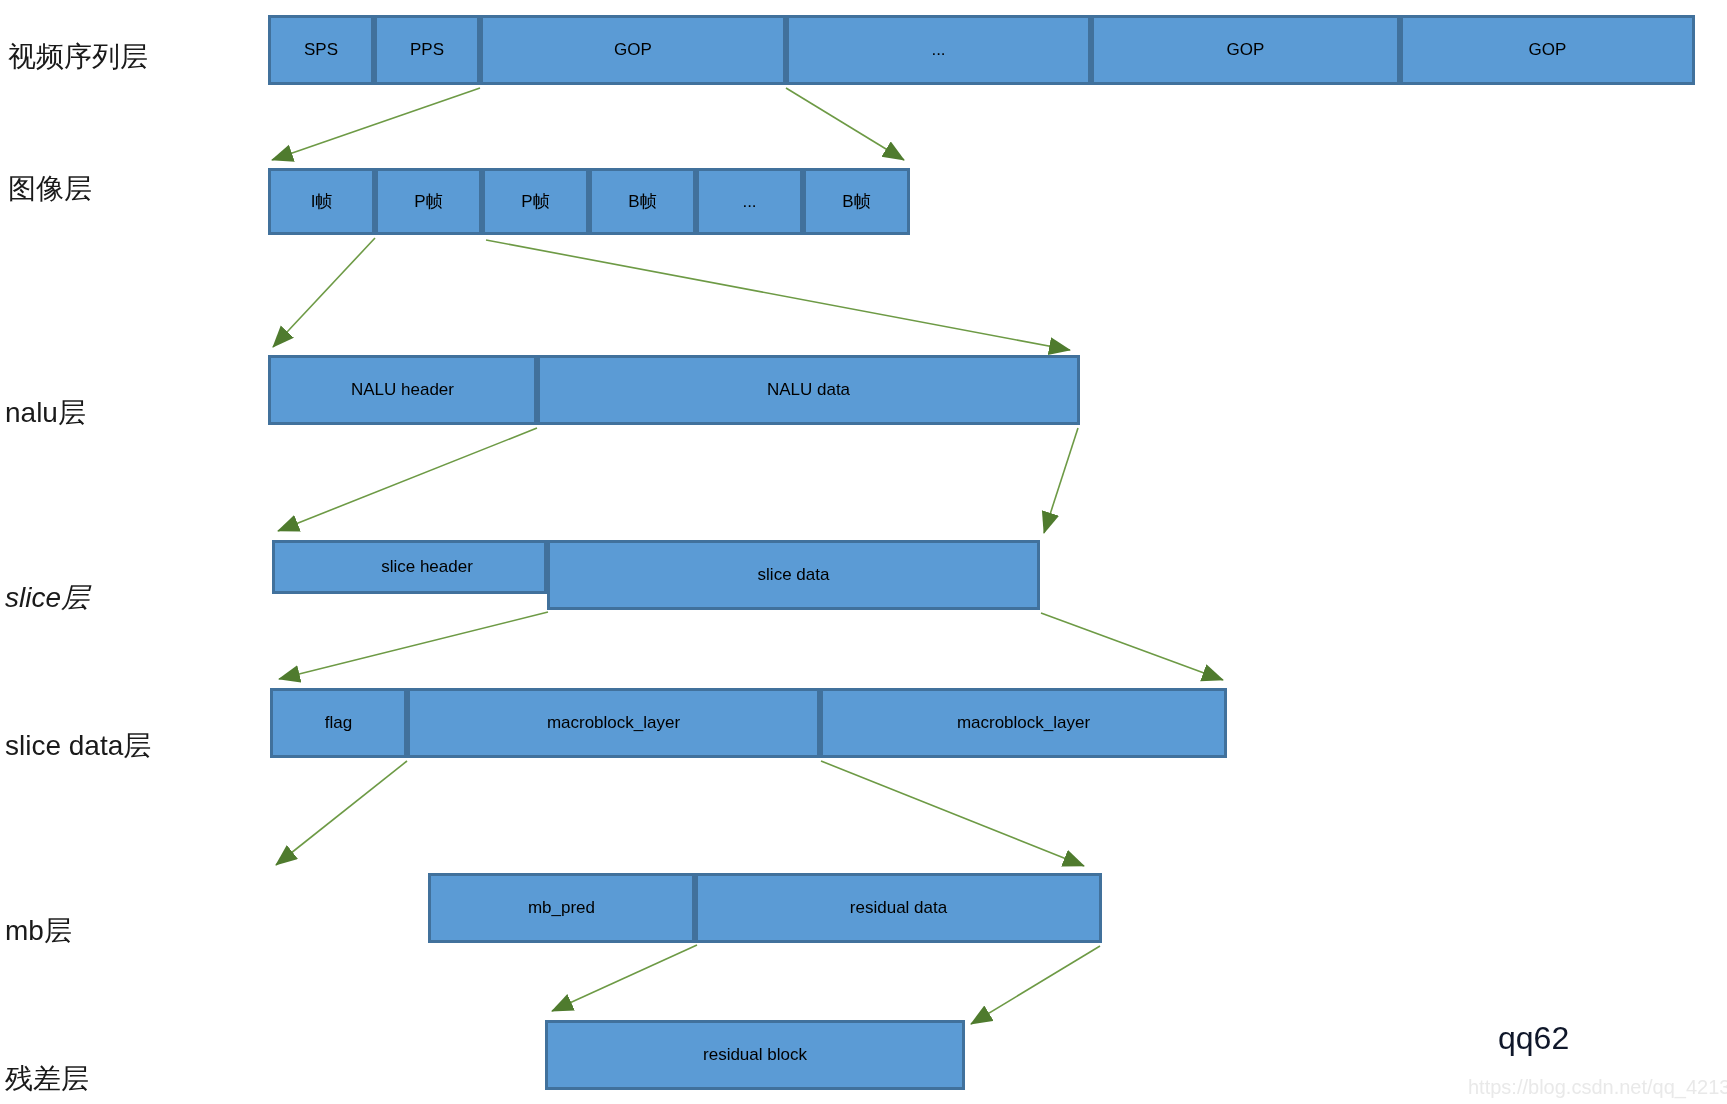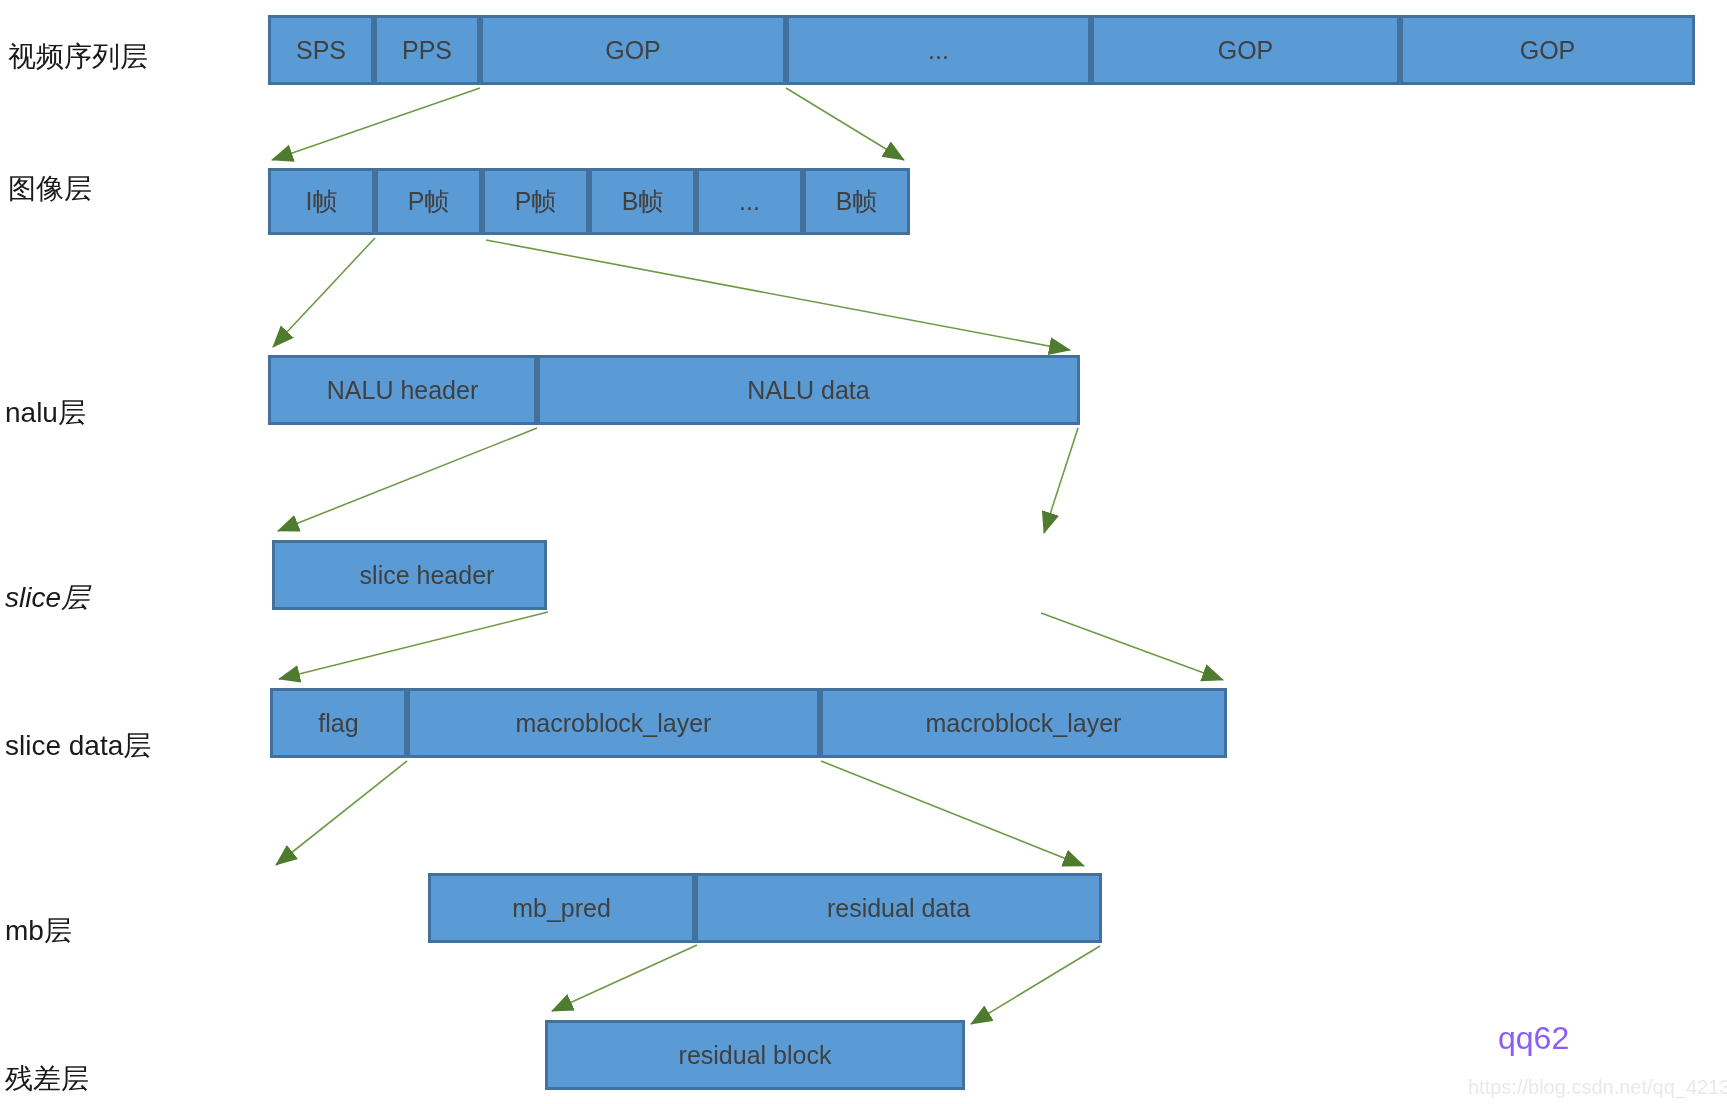"SPS" .box { color: #404040 -> #000000; font-size: 25px -> 17px }
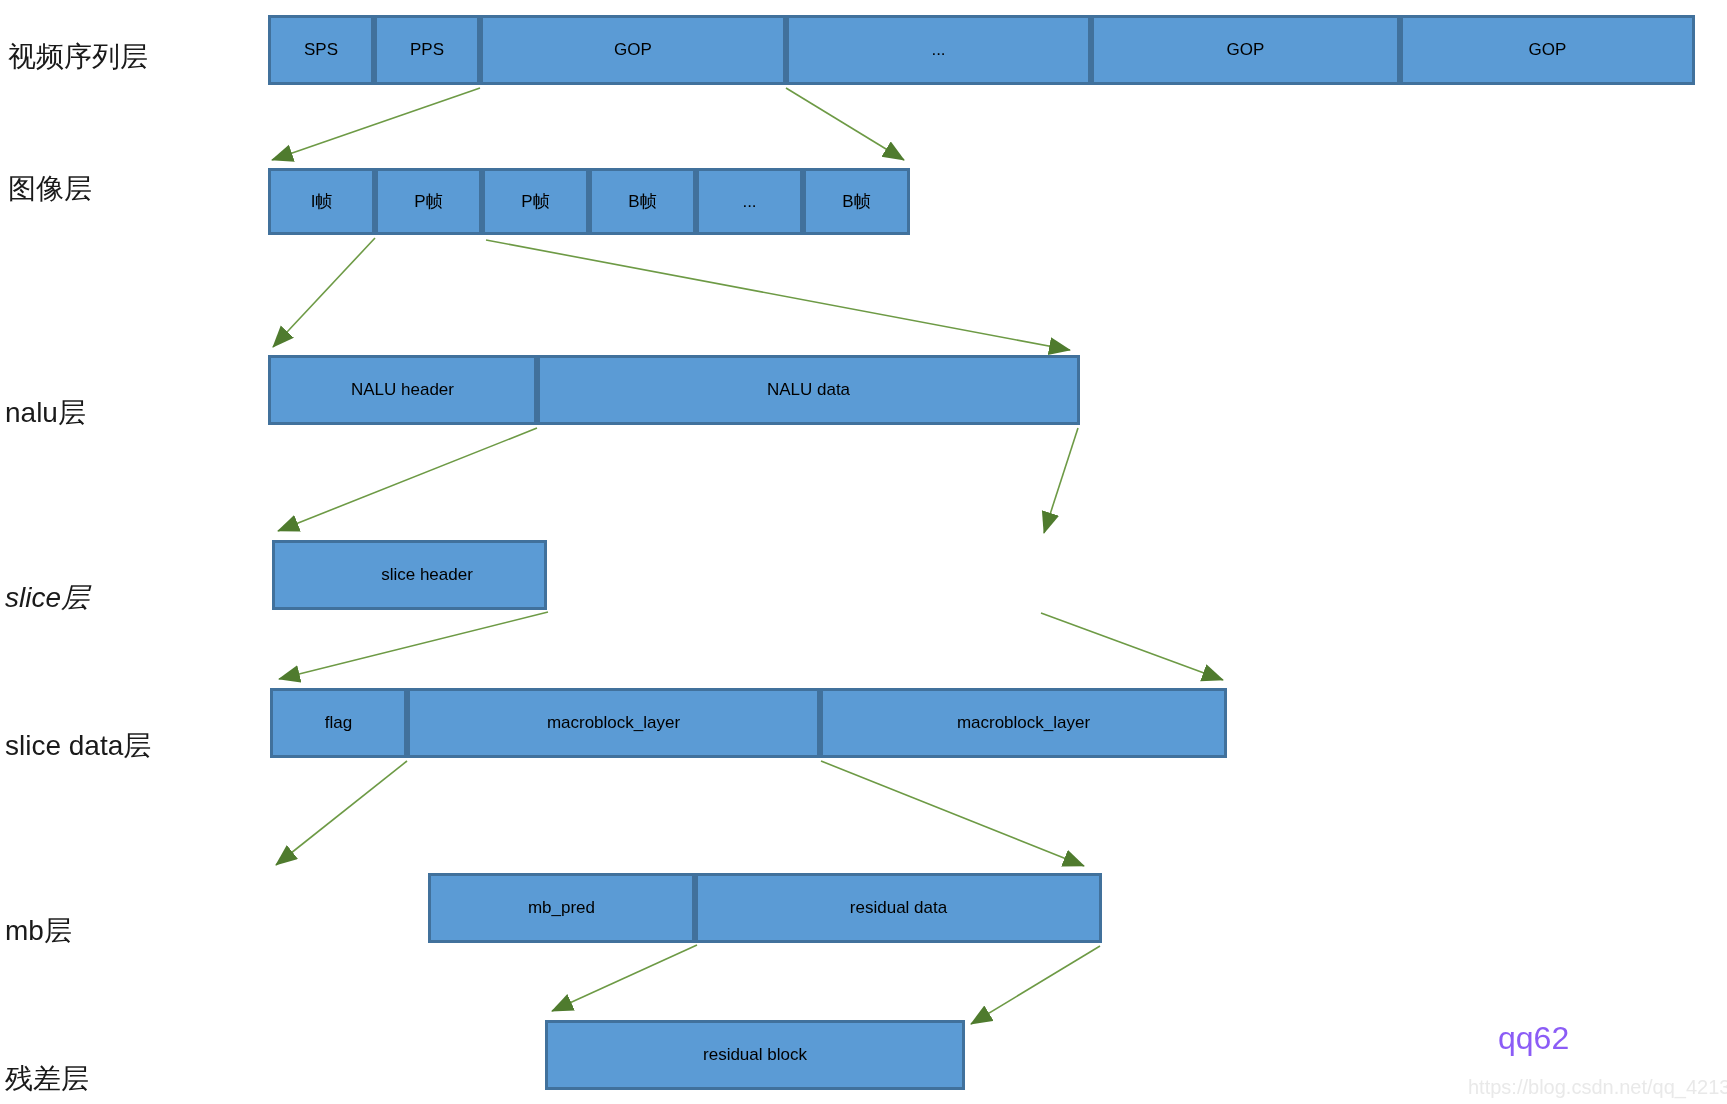"slice header" div.box { height: 70px -> 54px }
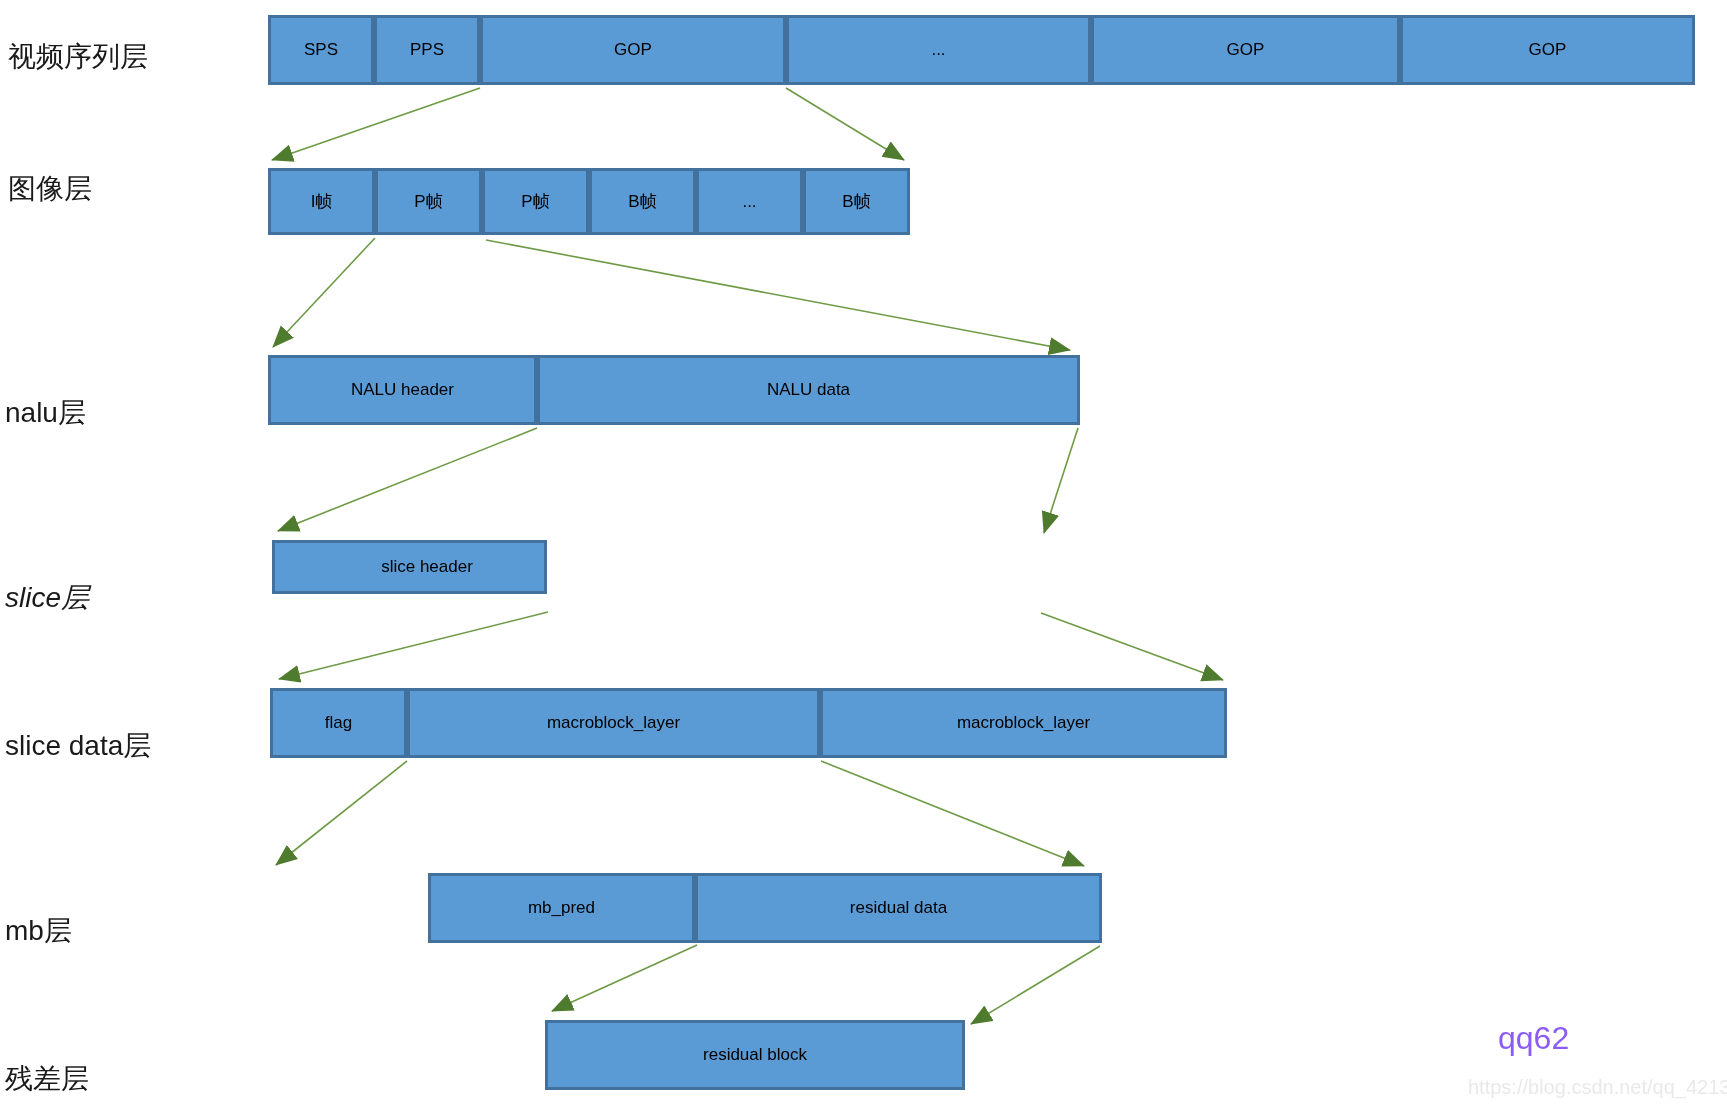"slice data" div.box { html: none -> <div>slice data</div> }
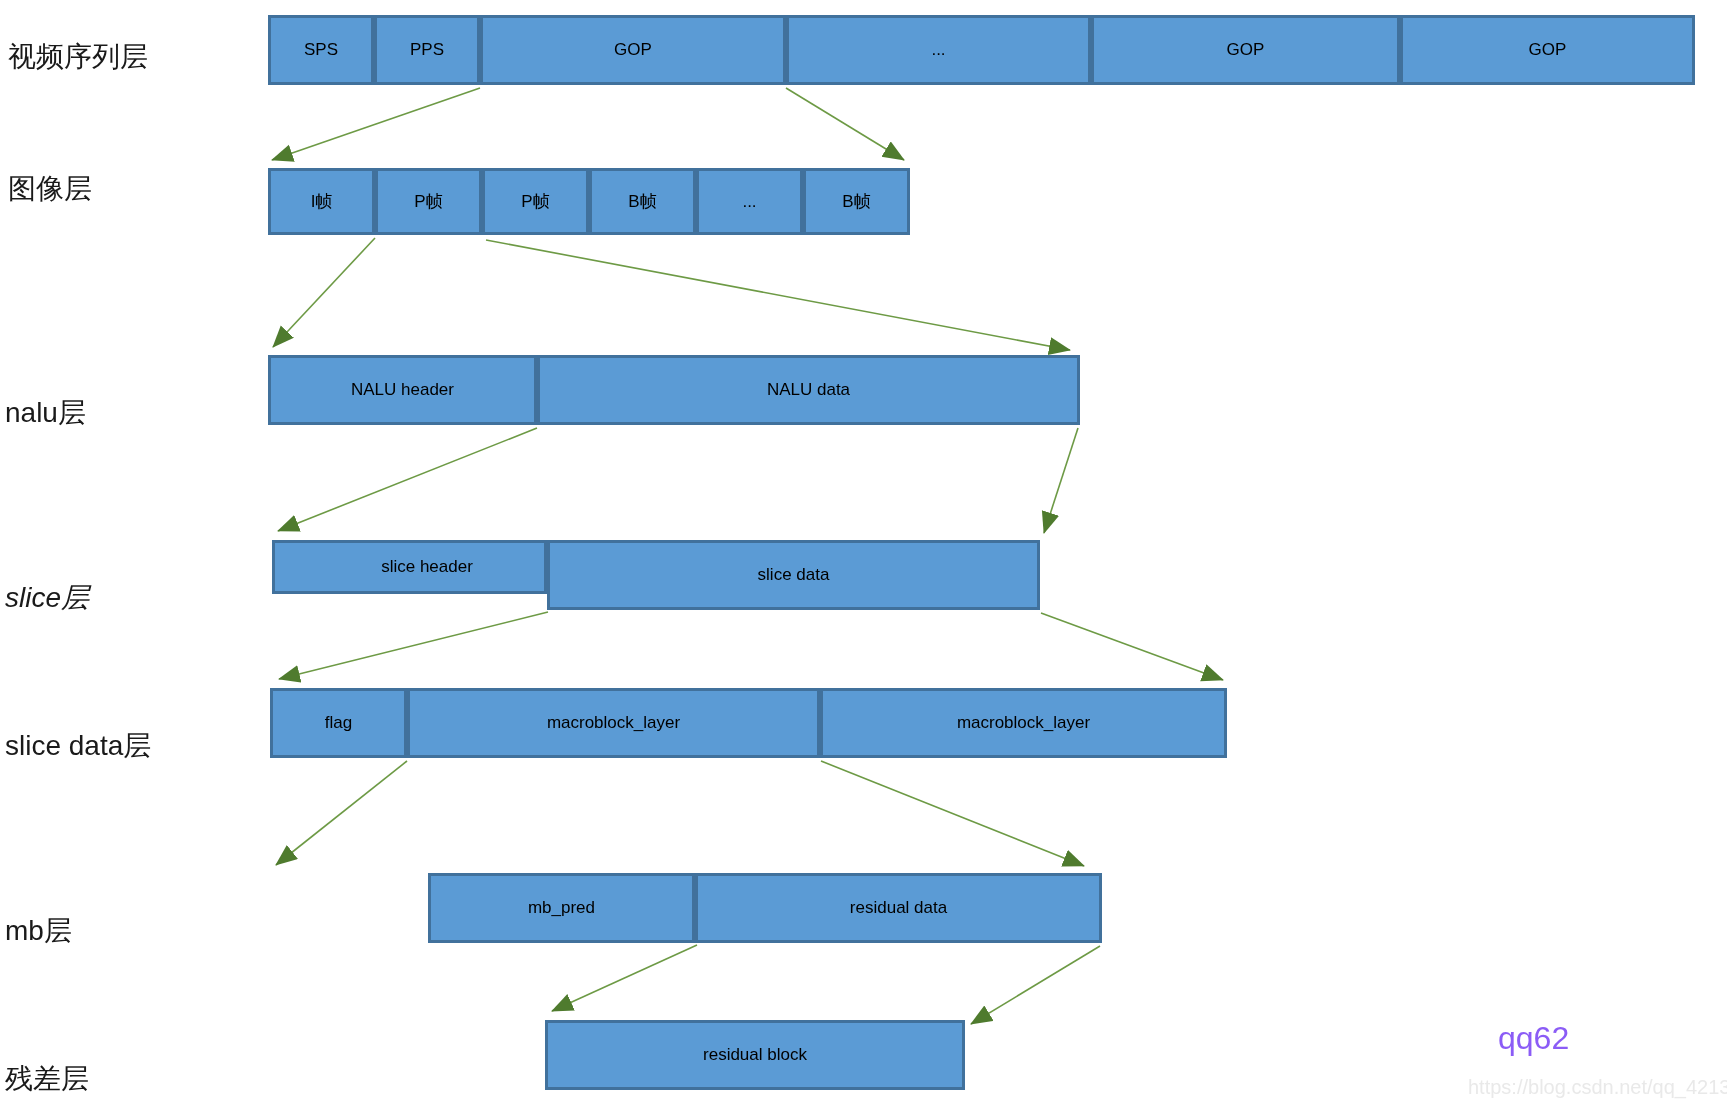"qq62" .wm-author { color: #8b5cf6 -> #0f172a }
